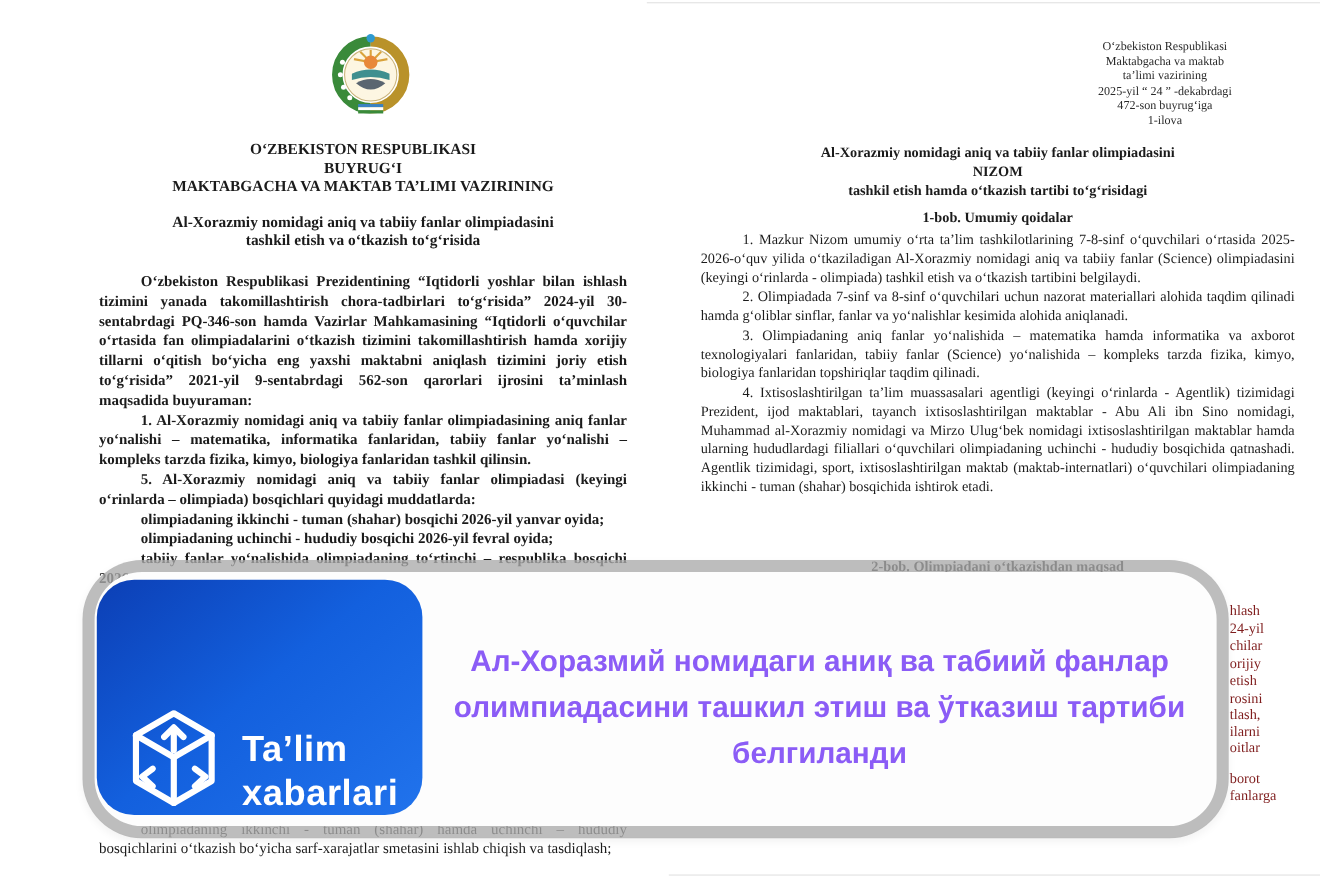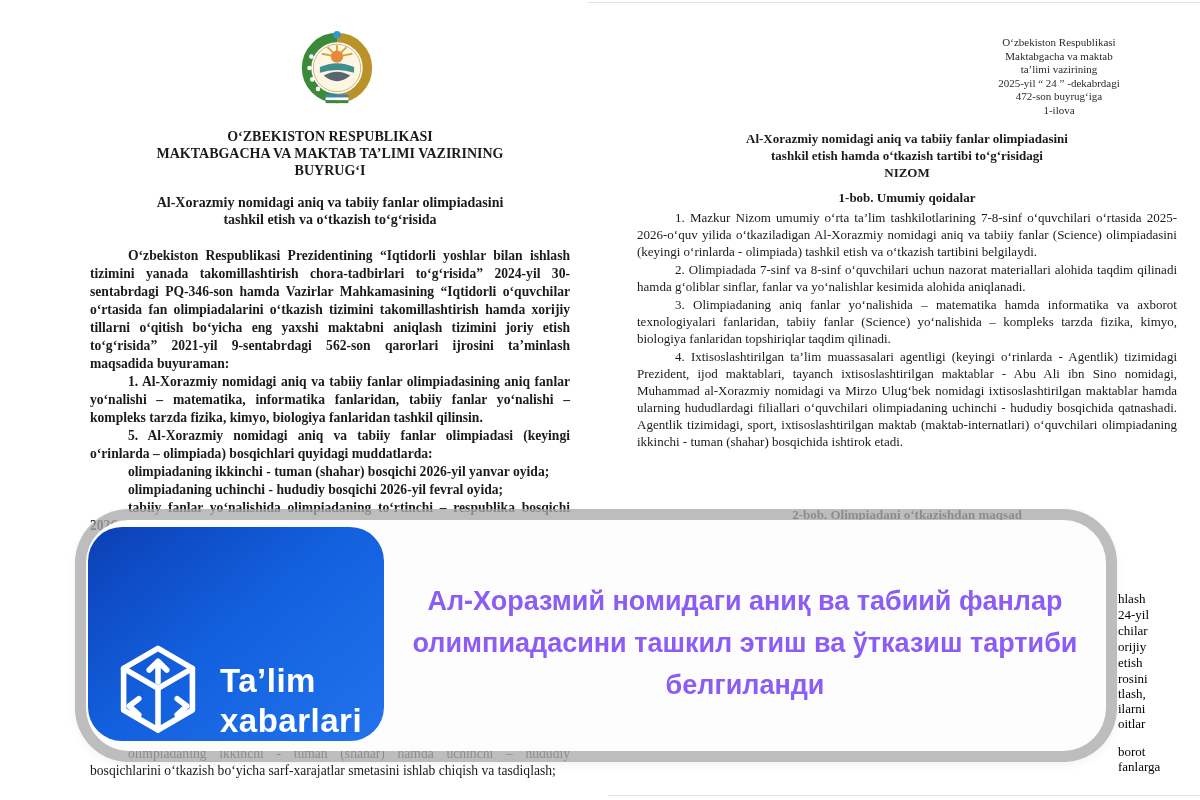"MAKTABGACHA VA MAKTAB TA’LIMI VAZIRINING" div { order: before "BUYRUG‘I" -> after "BUYRUG‘I" }
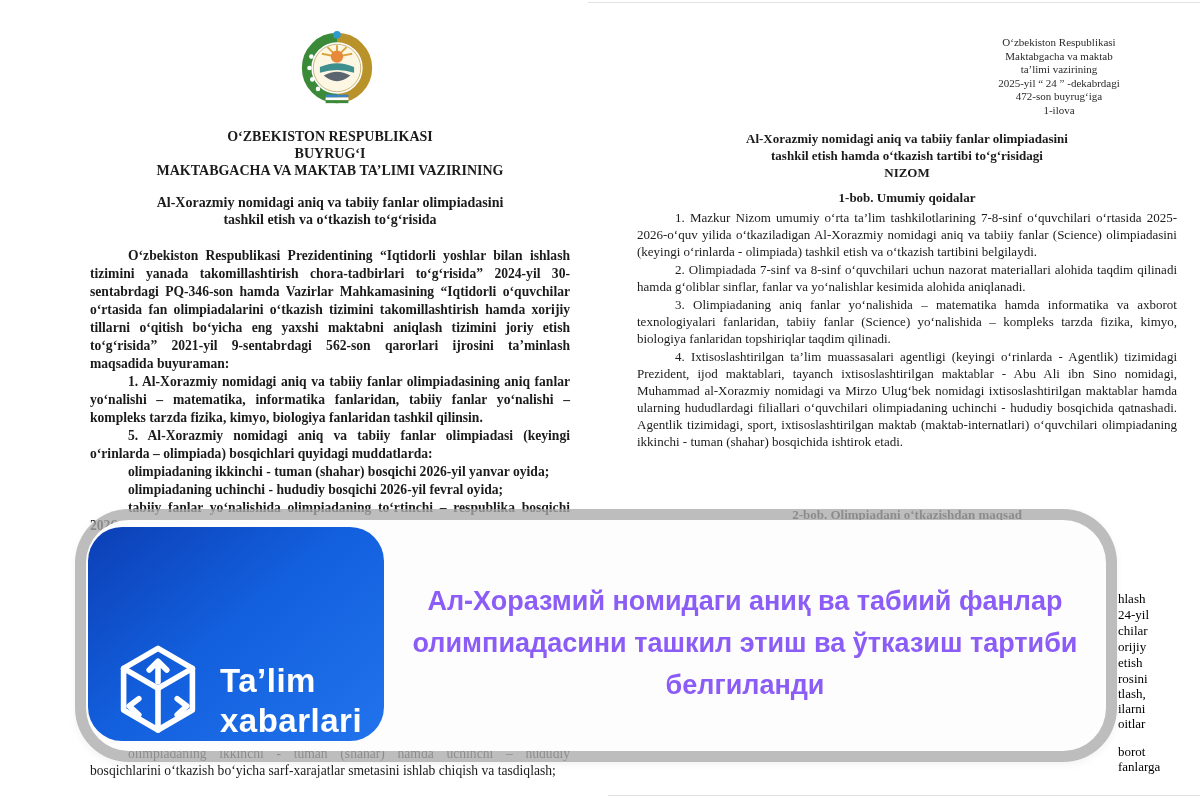"tashkil etish hamda o‘tkazish tartibi" div { order: before "NIZOM" -> after "NIZOM" }
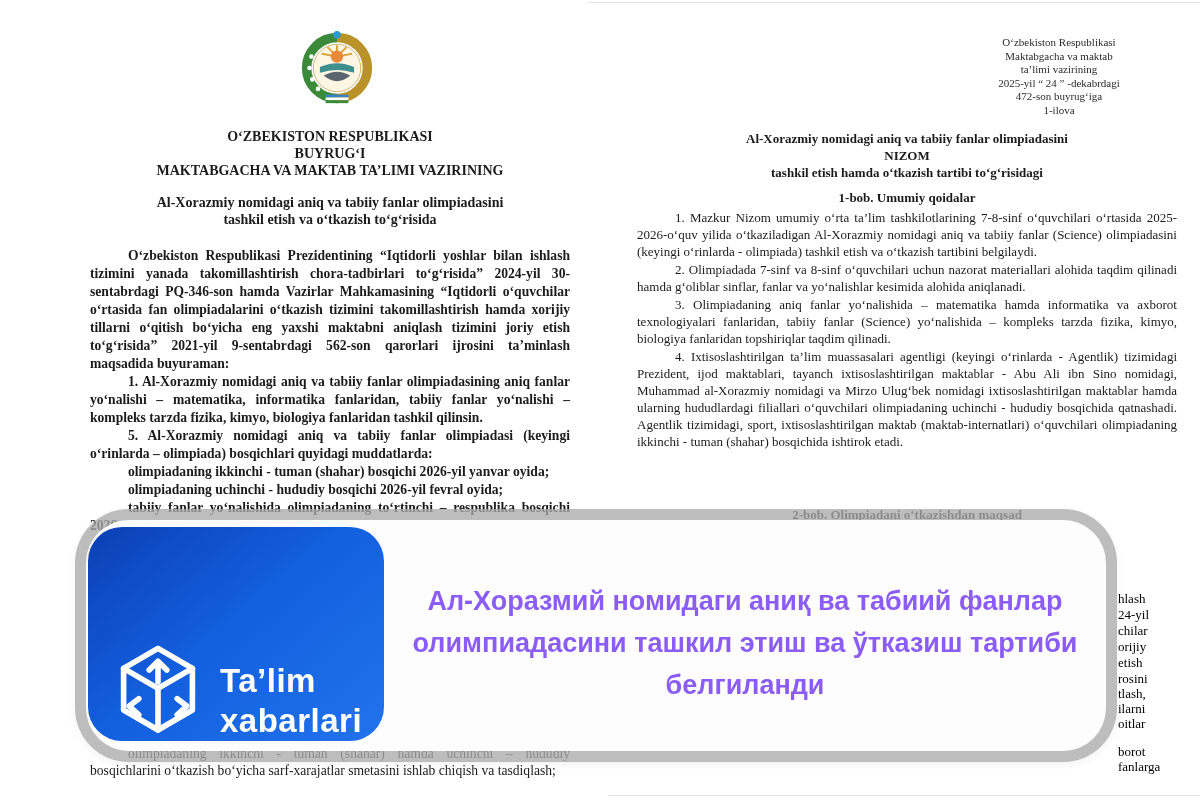"hlash" .fragment { color: #000000 -> #7f1d1d; margin-top: 44px -> none }
